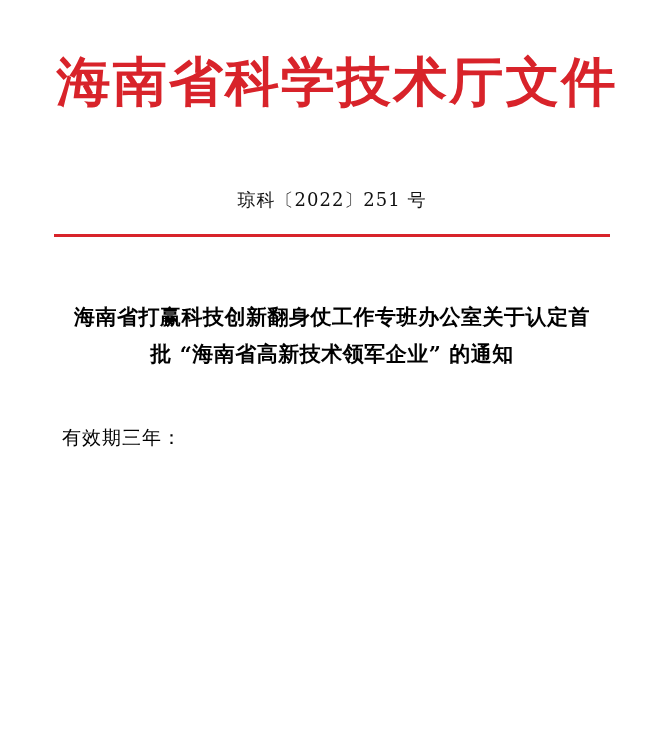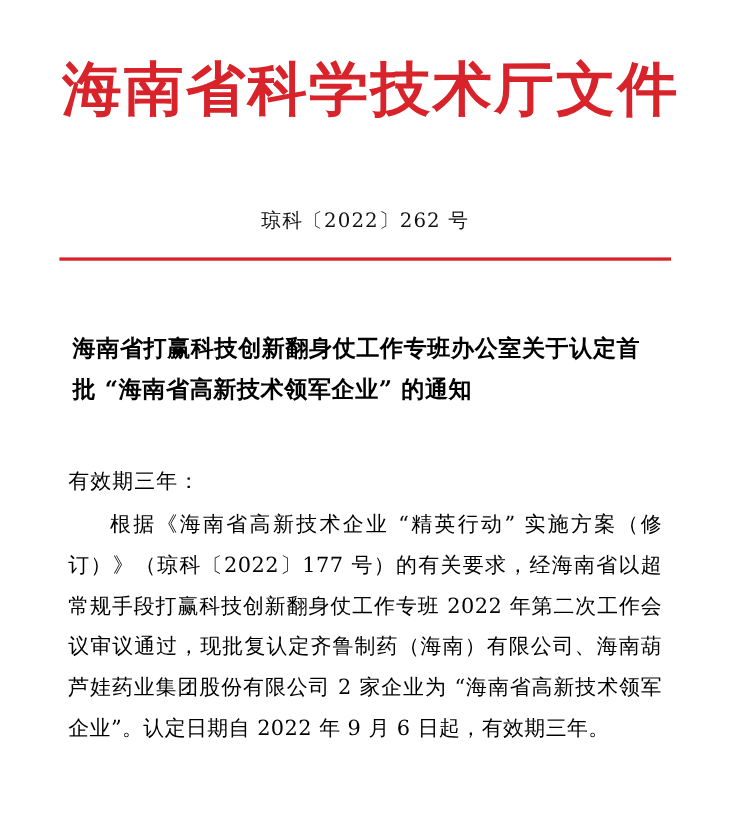"琼科〔2022〕262 号" div.doc-number { text: 262 -> 251 }
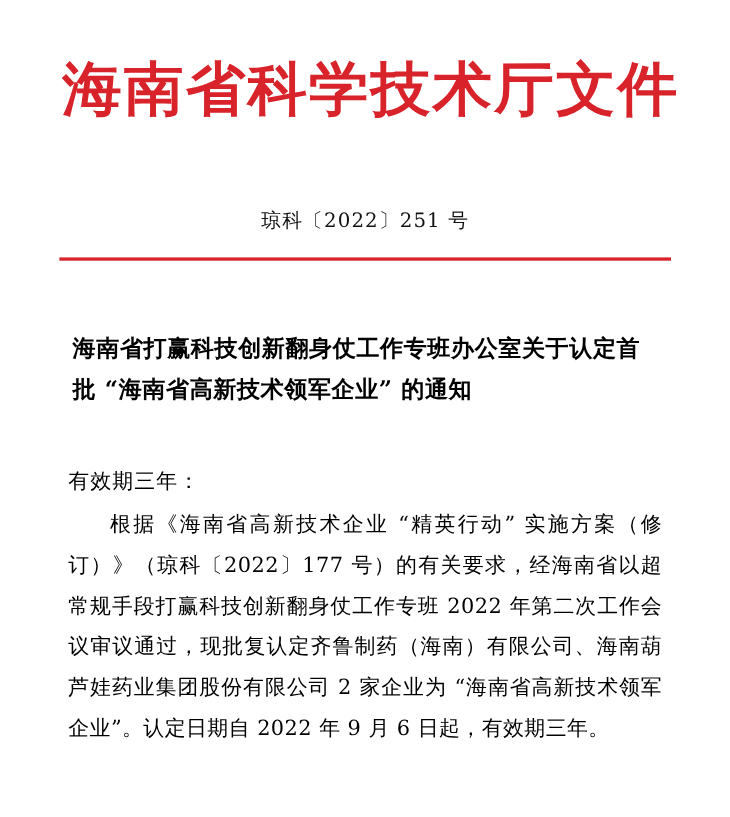"海南省打赢科技创新翻身仗工作专班办公室关于认定首批 “海南省高新技术领军企业”" .doc-title { text-align: left -> center }
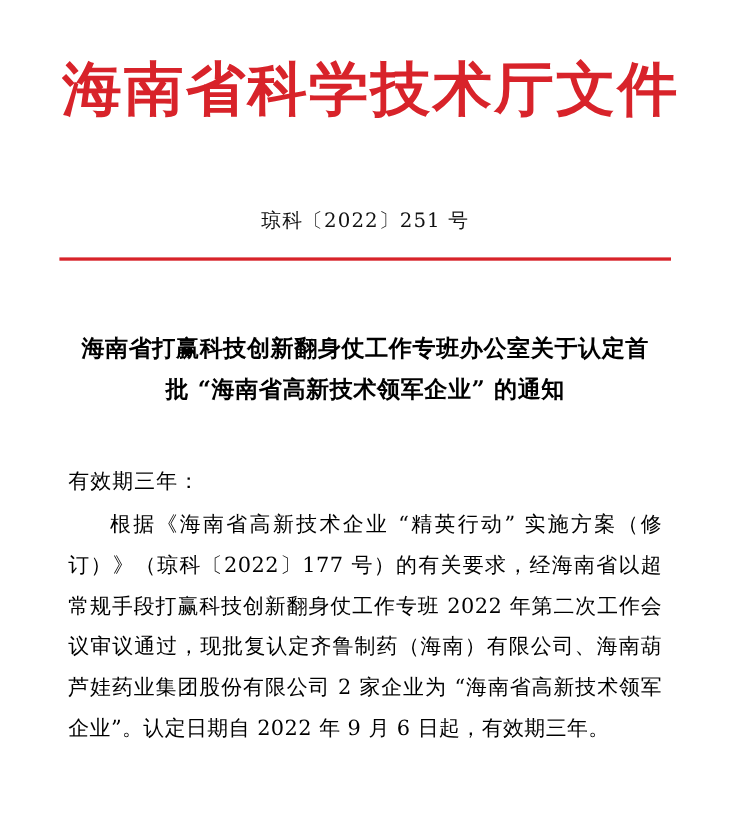"根据《海南省高新技术企业 “精英行动”" div.body-text { html: <div>根据《海南省高新技术企业 “精英行动” 实施方案（修订）》（琼科〔2022〕177 号）的有关要求，经海南省以超常规手段打赢科技创新翻身仗工作专班 2022 年第二次工作会议审议通过，现批复认定齐鲁制药（海南）有限公司、海南葫芦娃药业集团股份有限公司 2 家企业为 “海南省高新技术领军企业”。认定日期自 2022 年 9 月 6 日起，有效期三年。</div> -> none }
